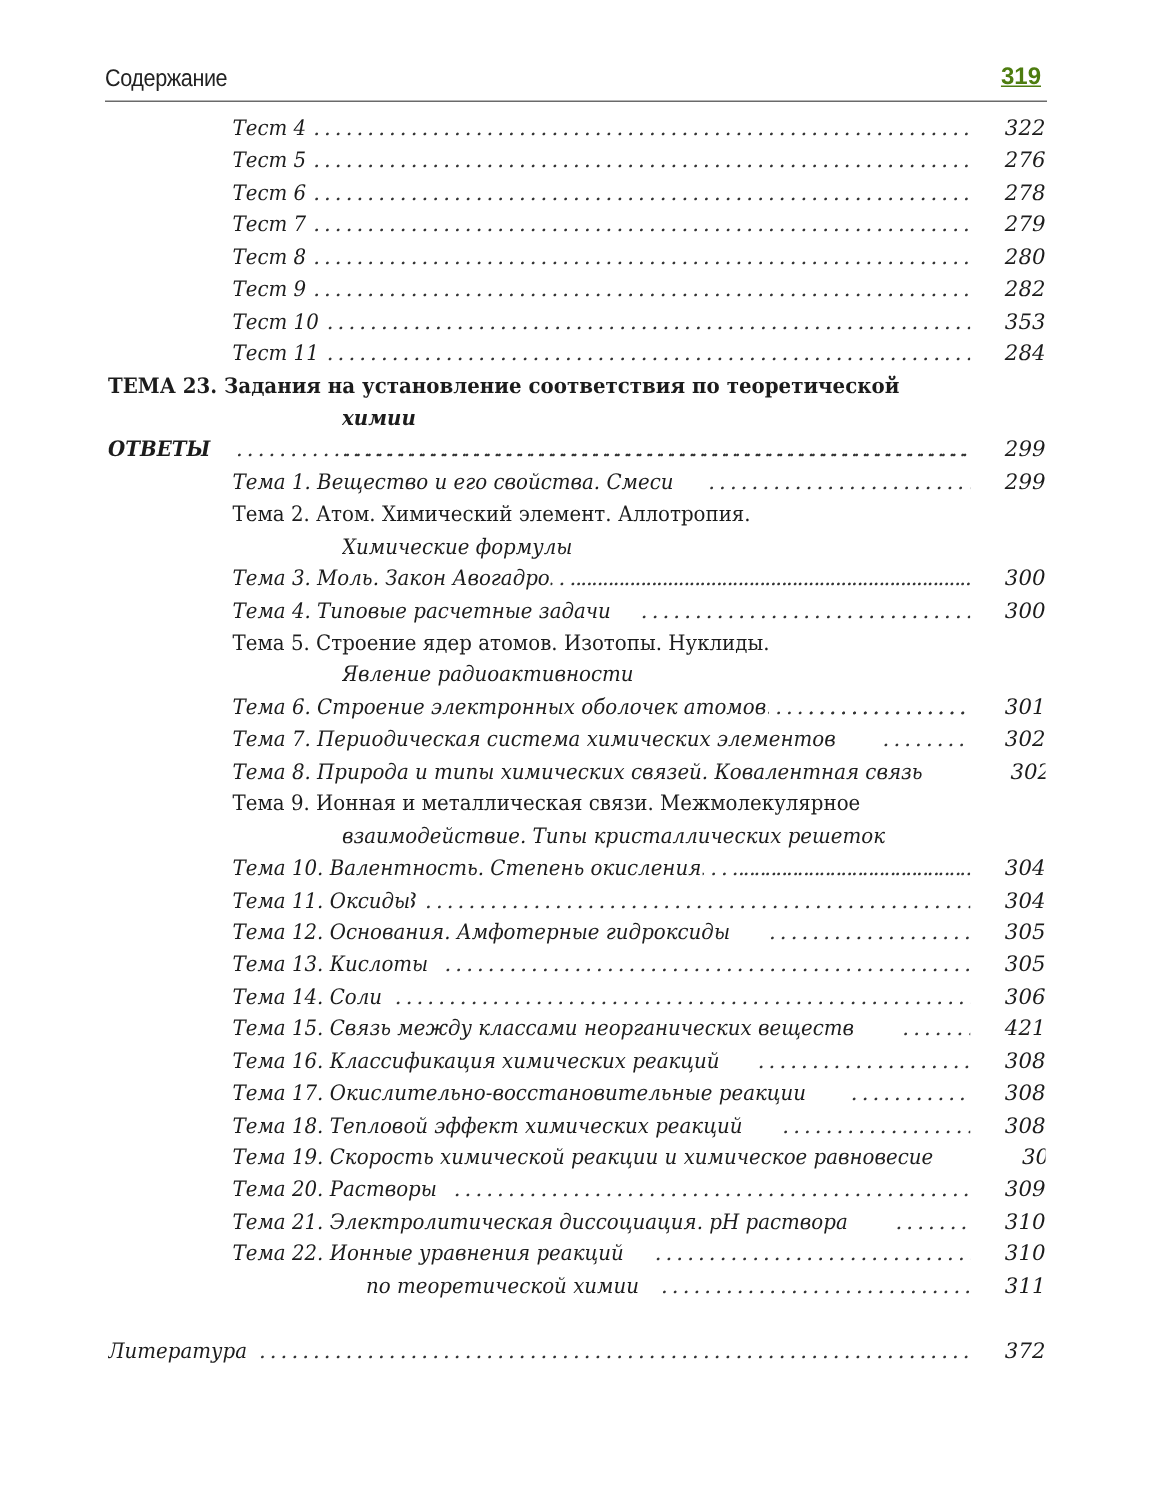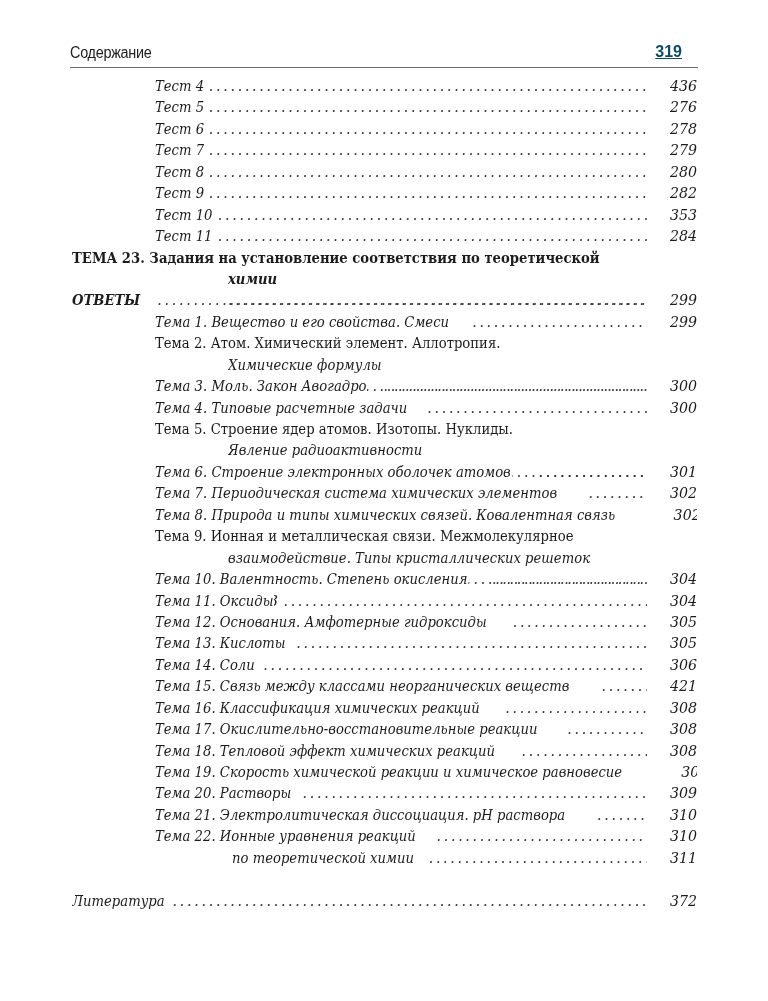"319" .header-page { color: #0c4a6e -> #4d7c0f; right: 16px -> 4px }
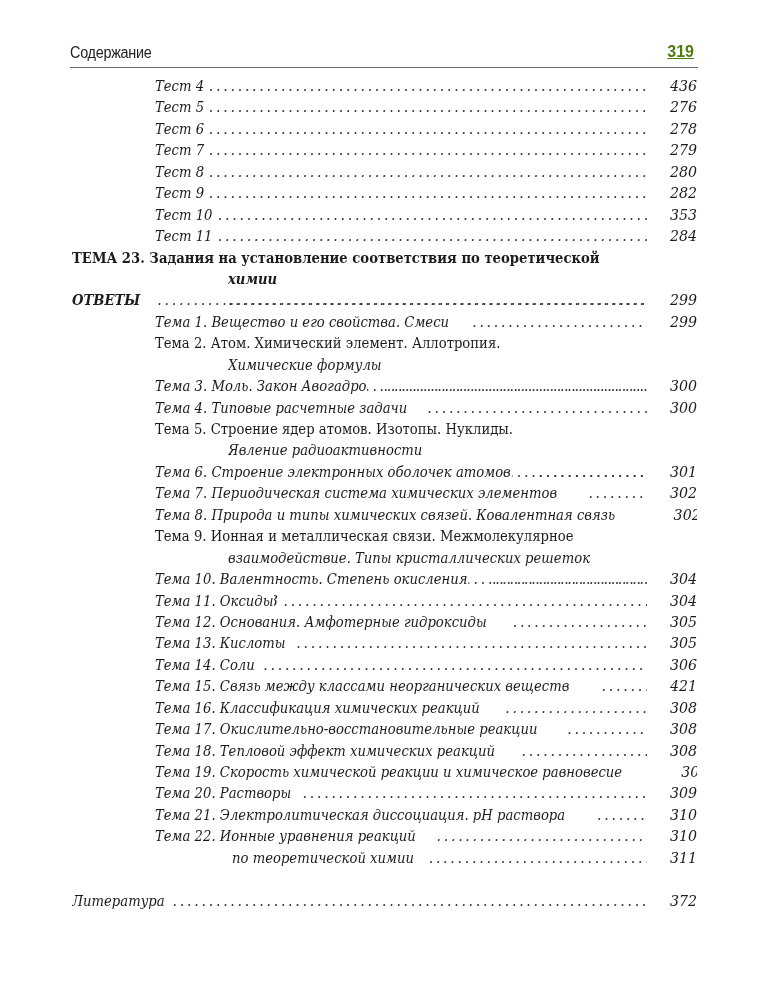"436" span.pg { text: 436 -> 322 }
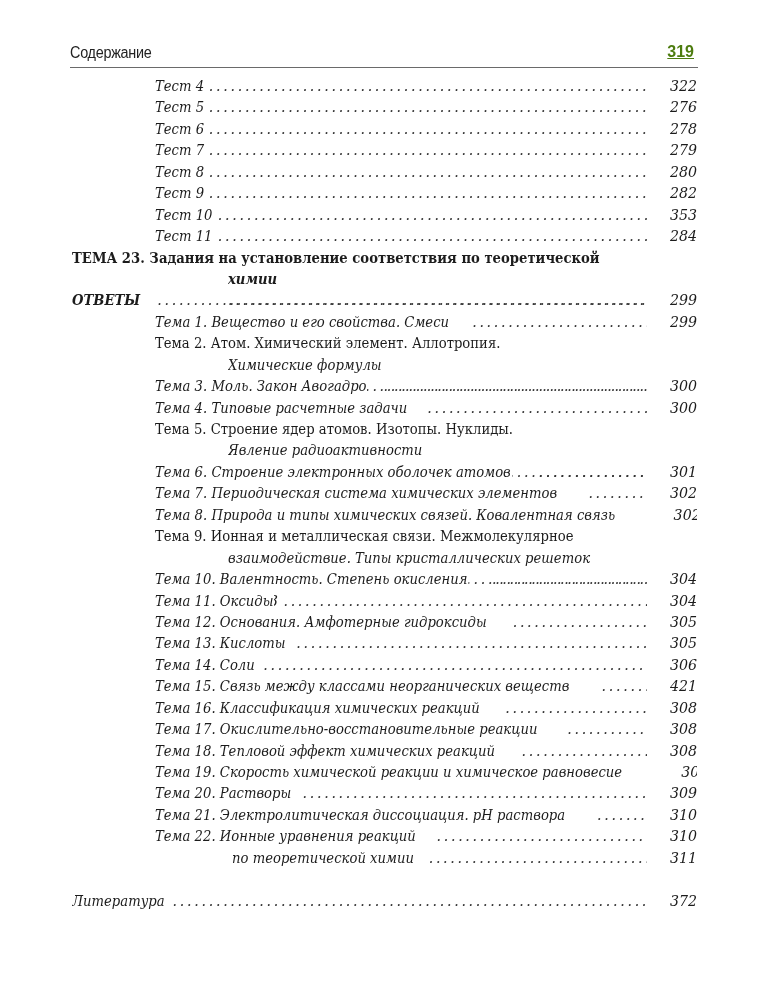"по теоретической химии" .contb .line { left: 232px -> 244px }
